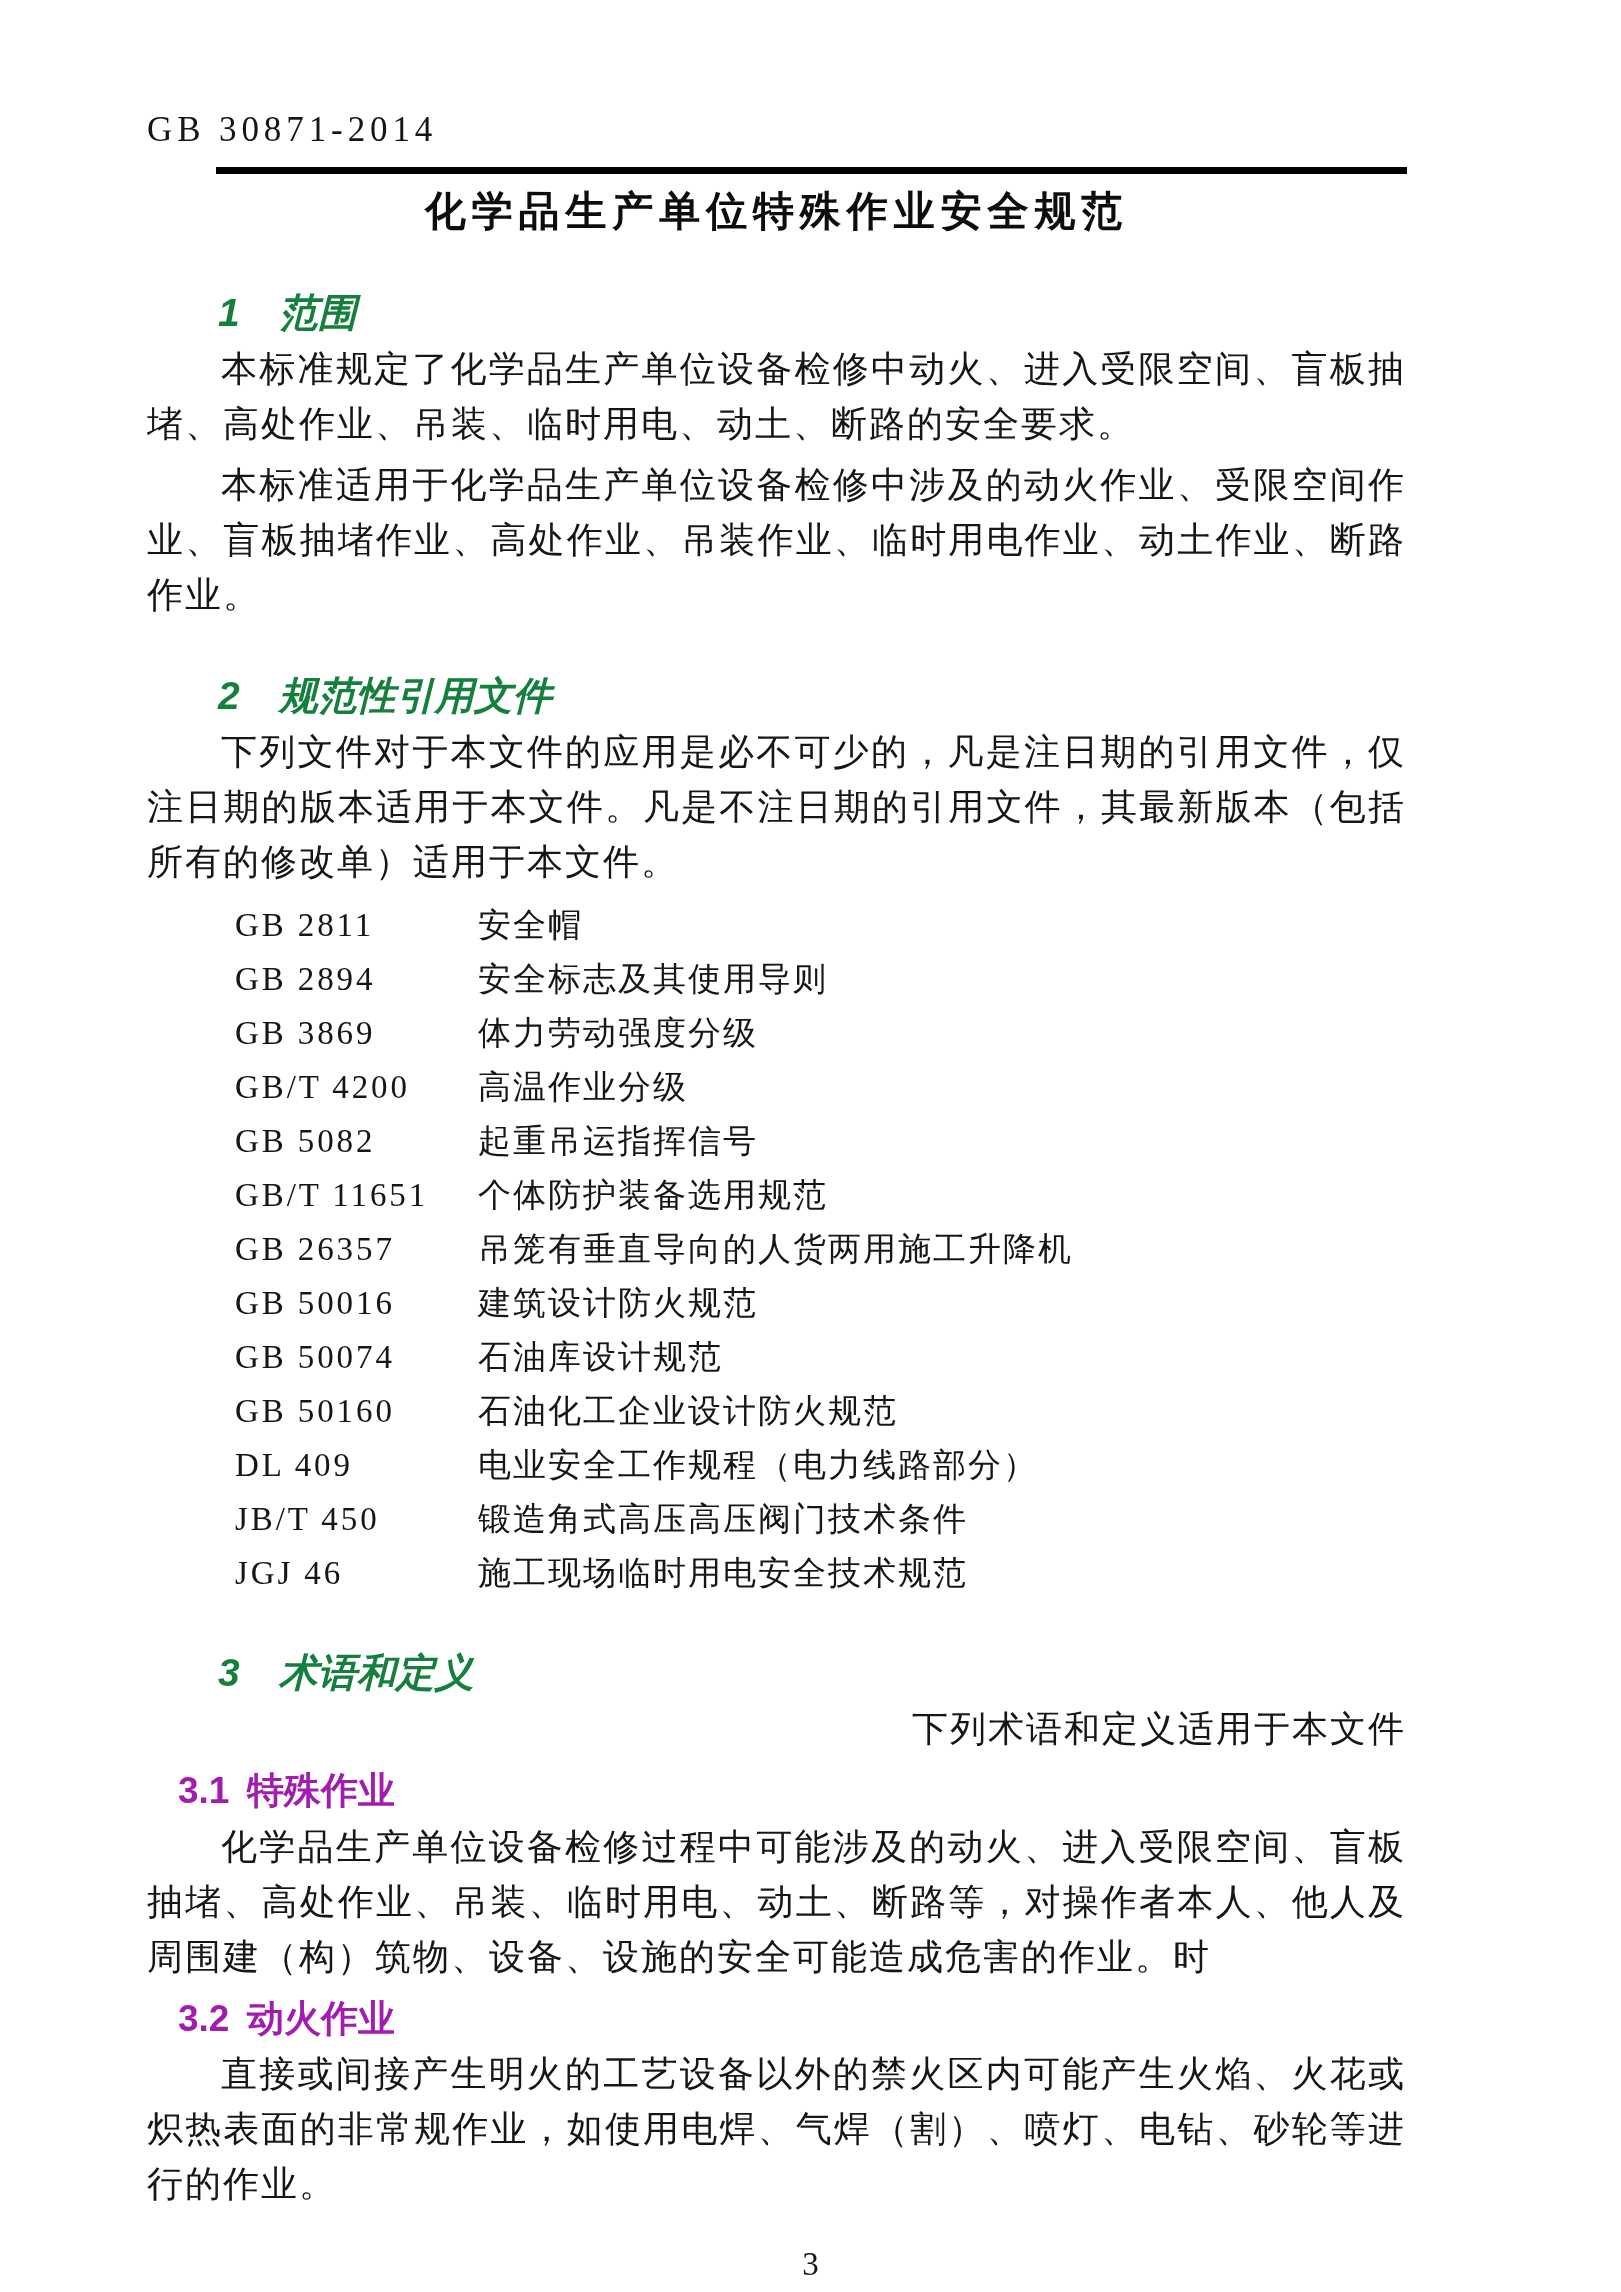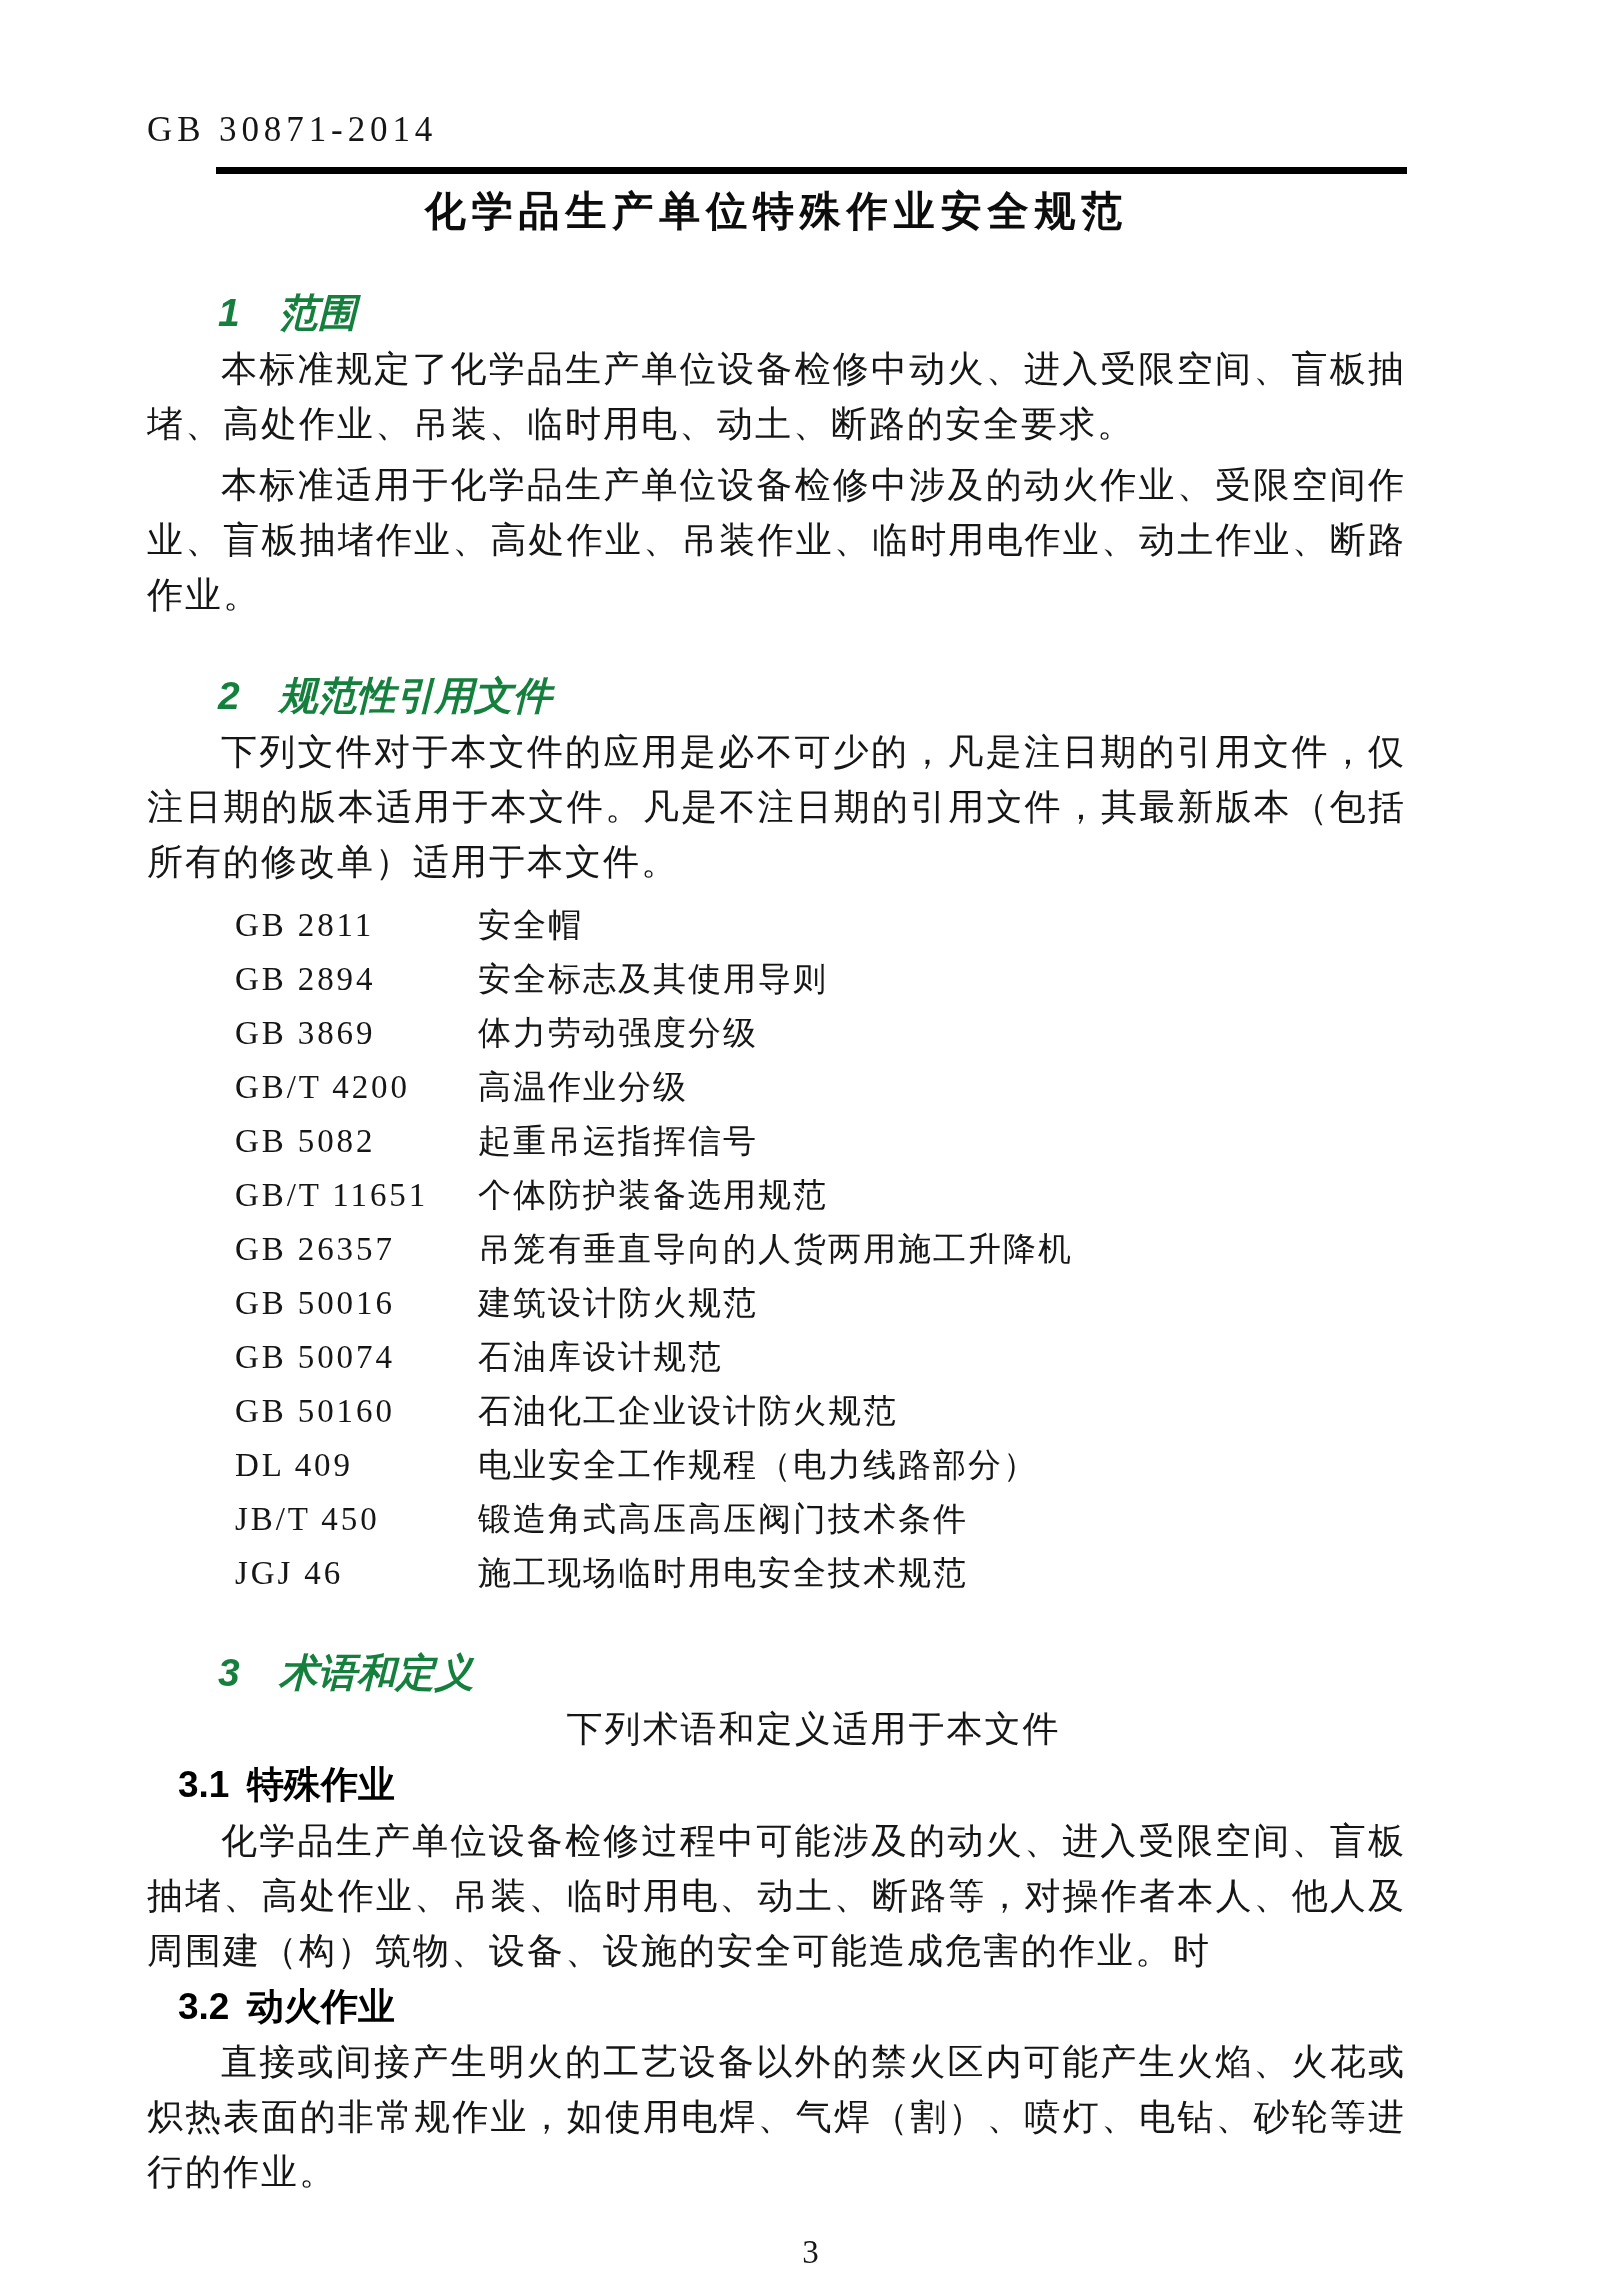"下列术语和定义适用于本文件" p.no-just { text-align: center -> right }
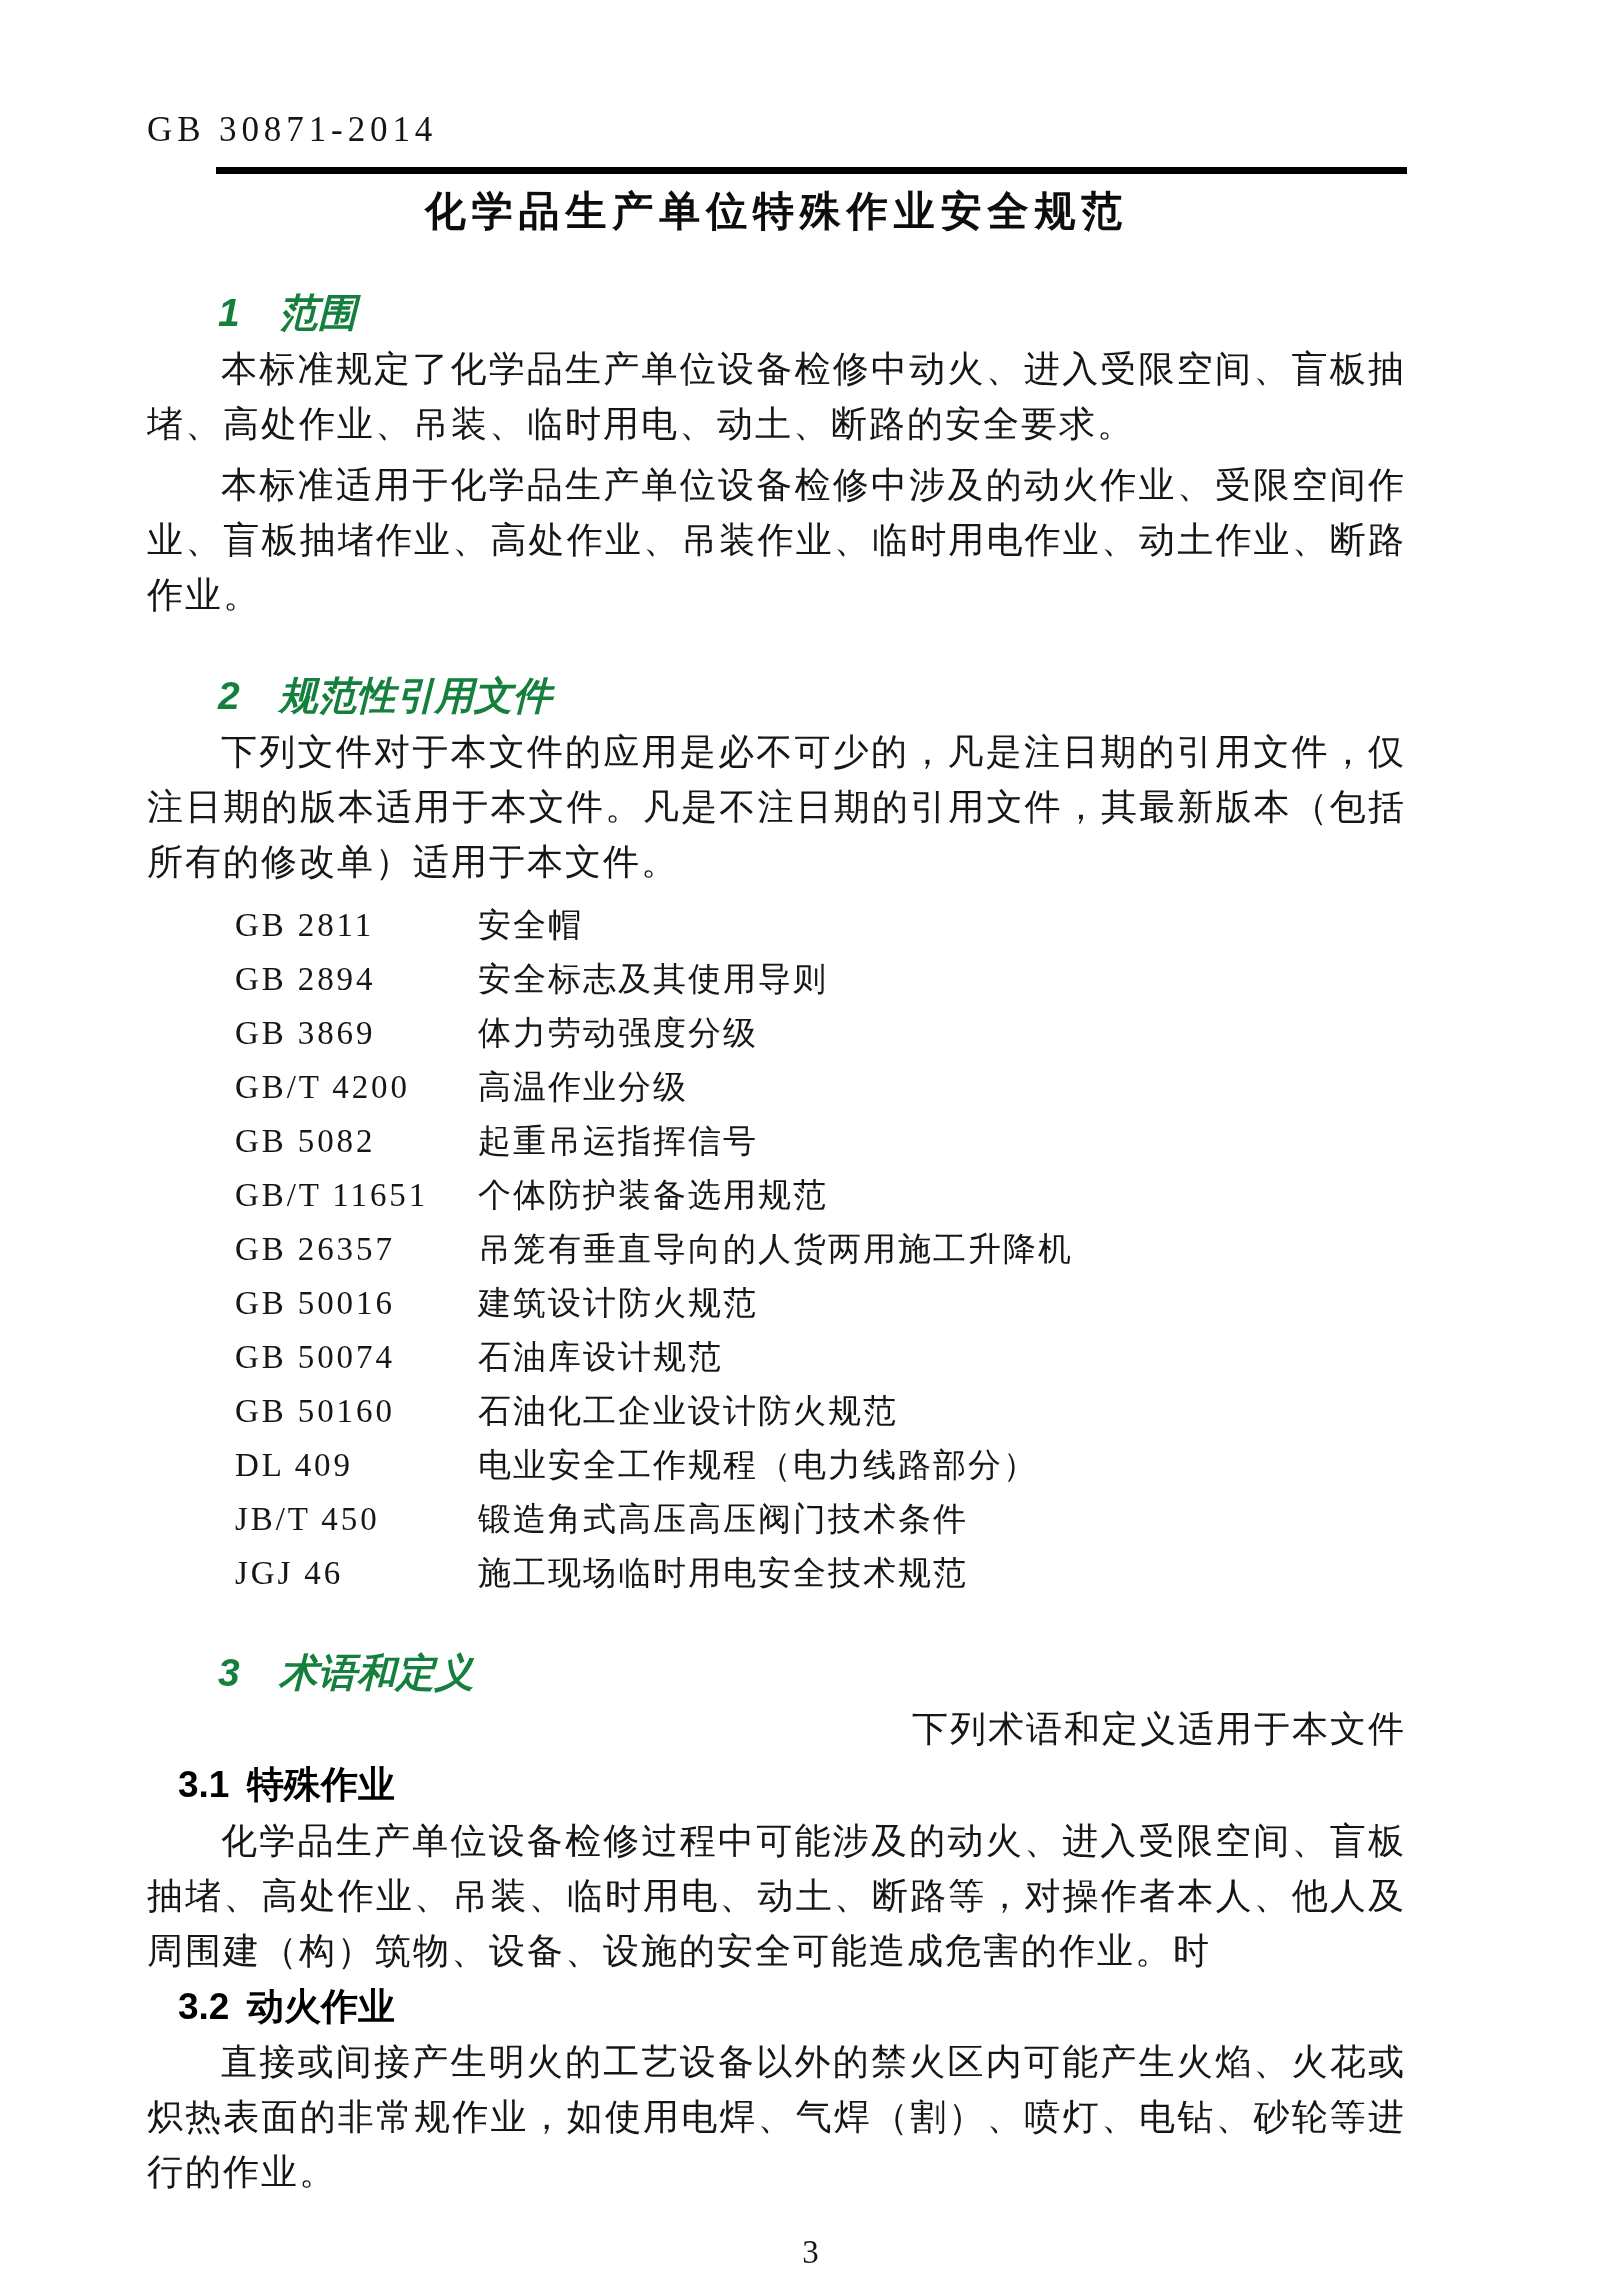"3.1 特殊作业" .h-sub { color: #000000 -> #a21caf; margin-top: 4px -> 10px }
